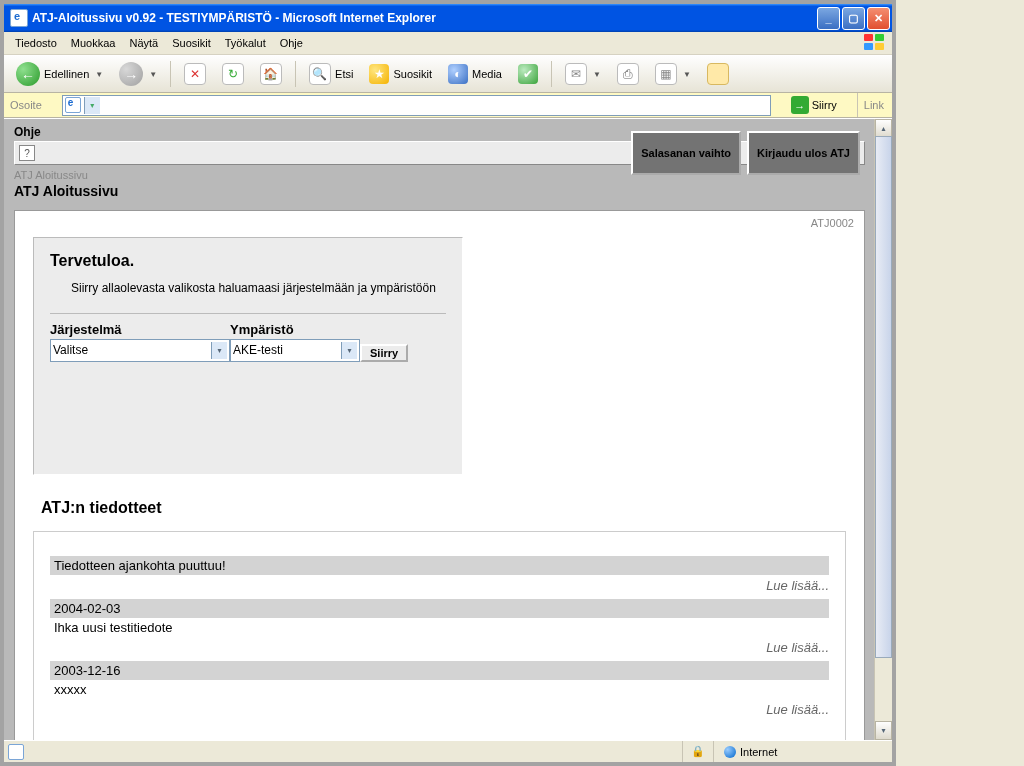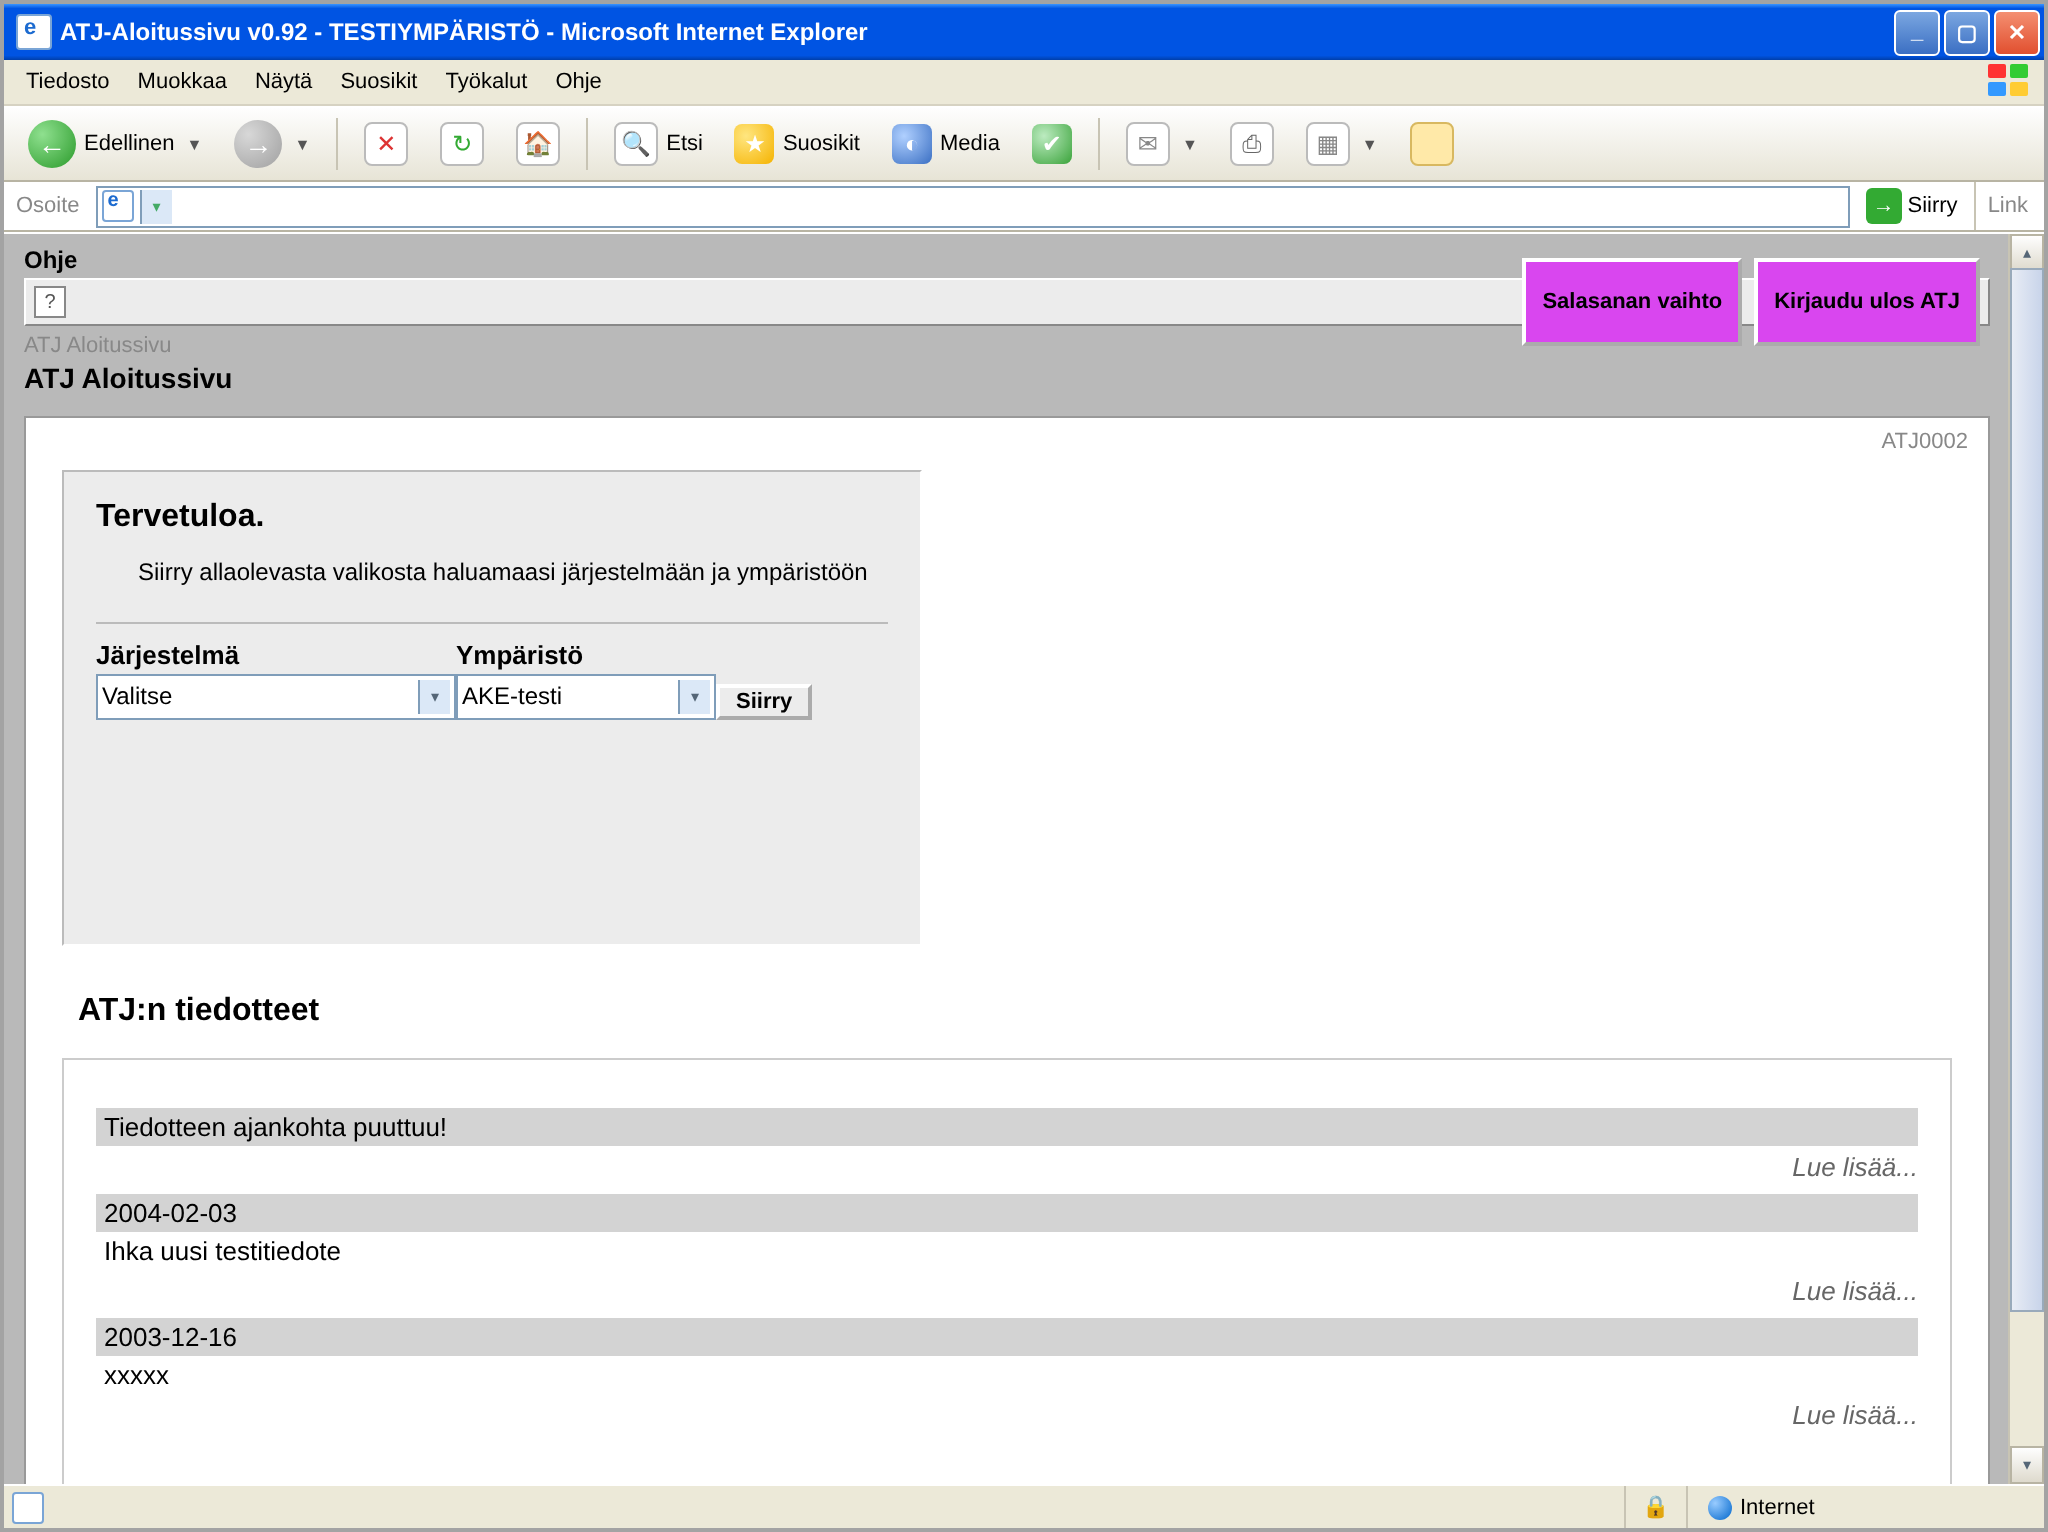"ATJ-Aloitussivu v0.92 - TESTIYMPÄRISTÖ -" .window { border: 2px solid #a3a3a3 -> 4px solid #a3a3a3; width: 1024px -> 896px }
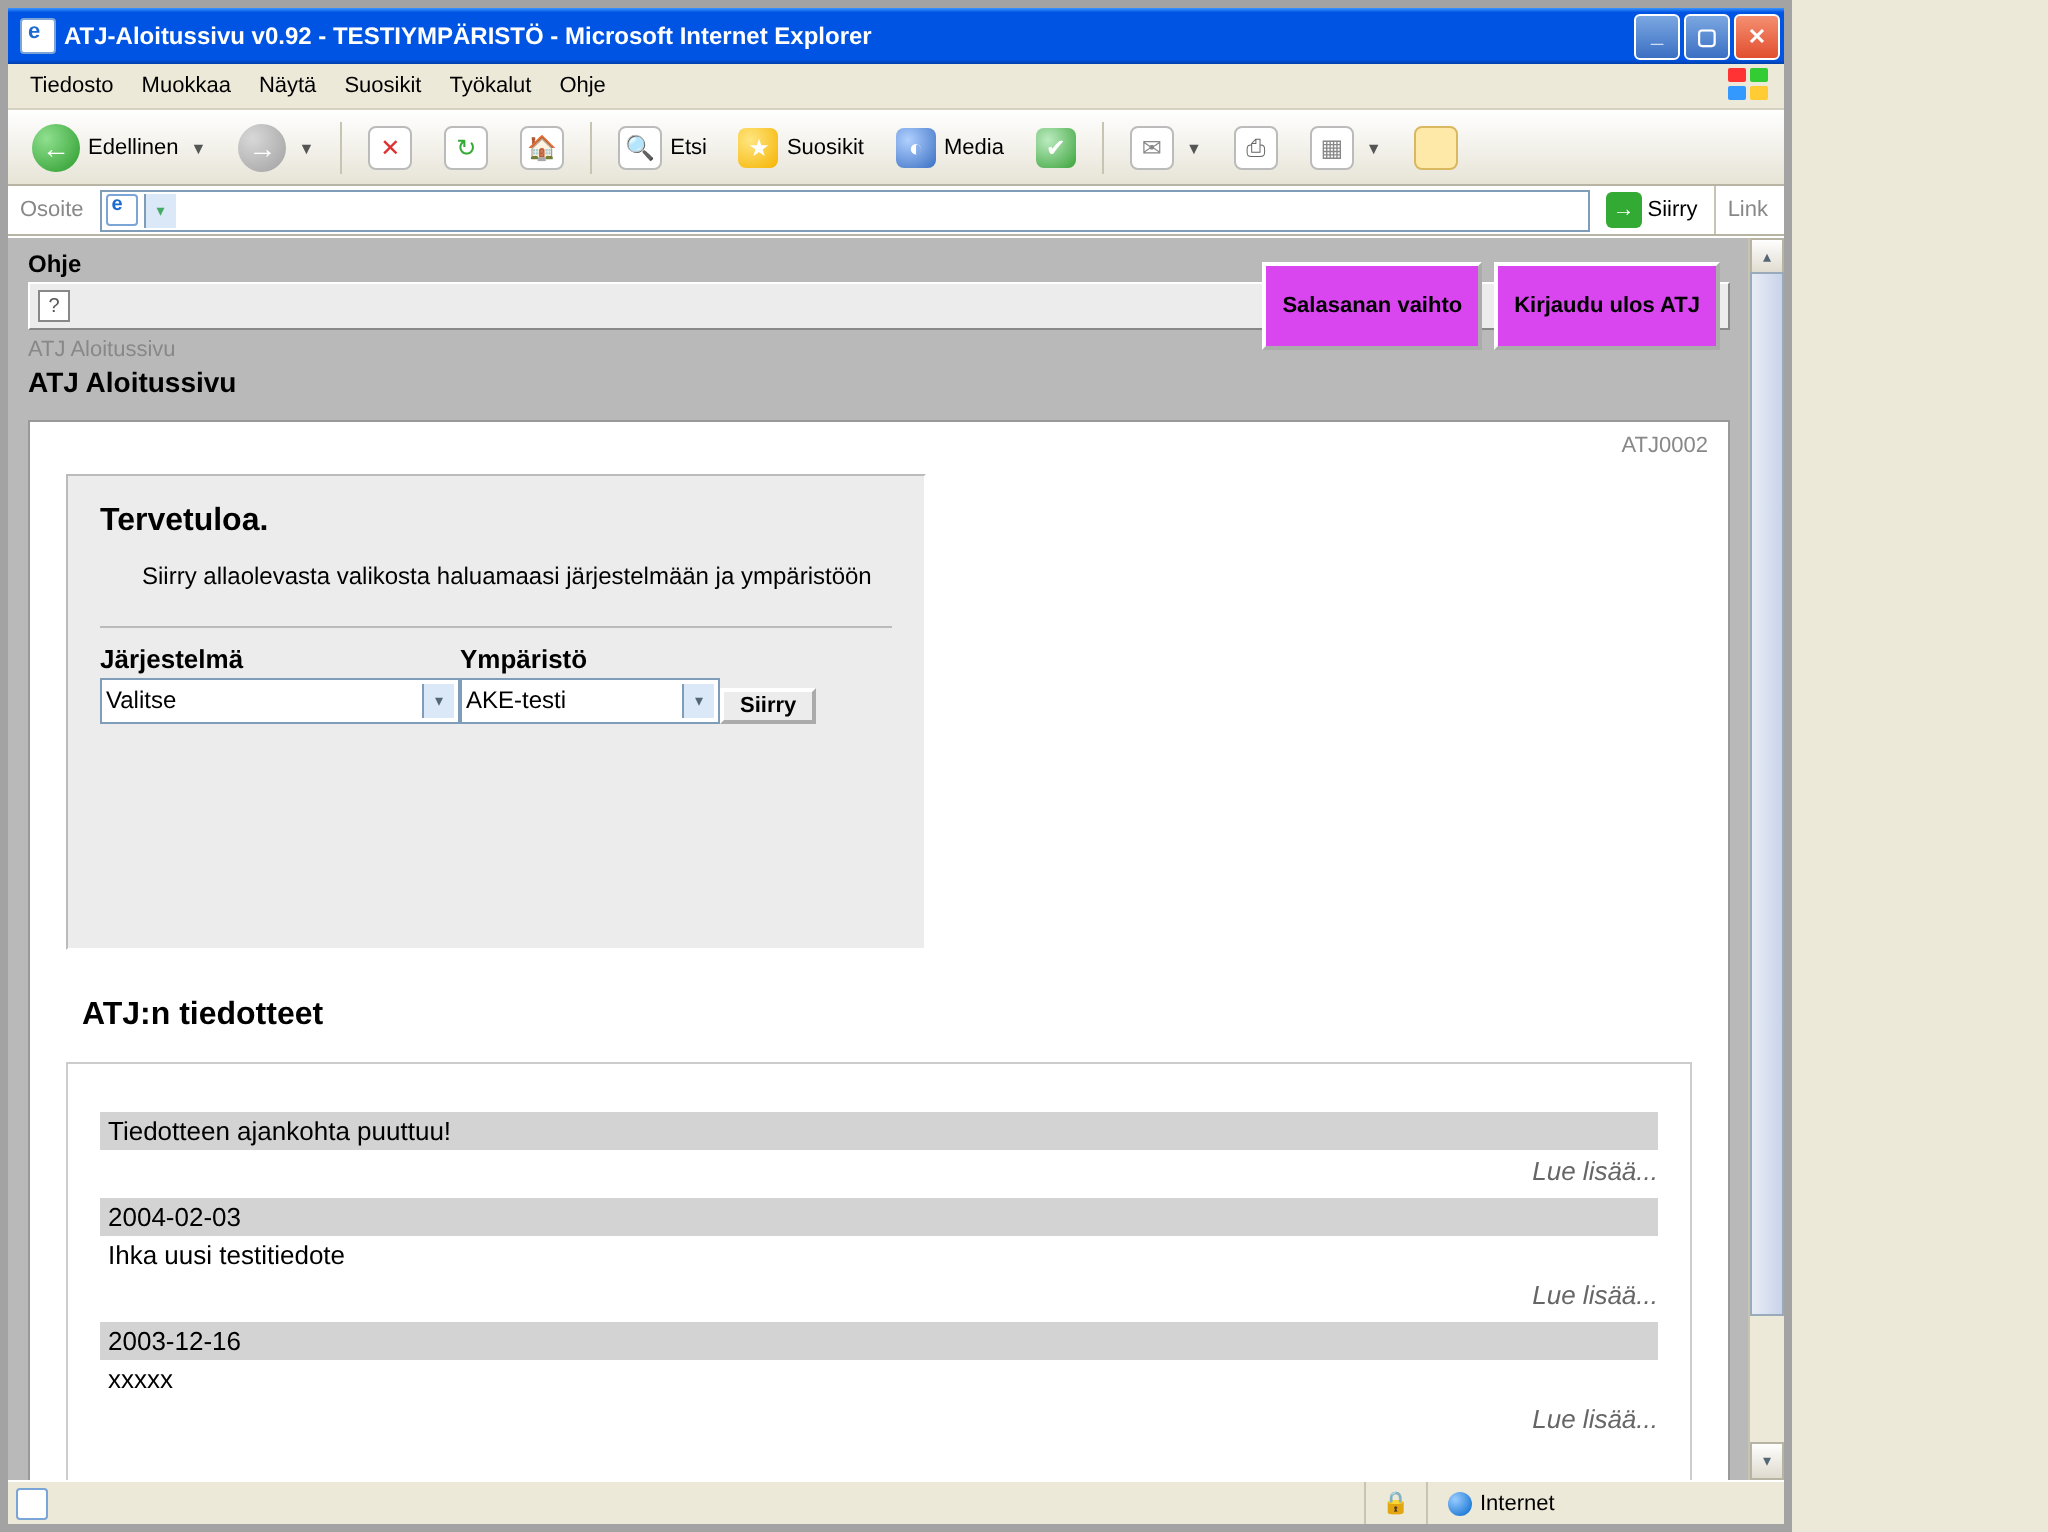"Osoite" .addrbar { background: #ffffff -> #fef9c3; gap: 4px -> 16px }
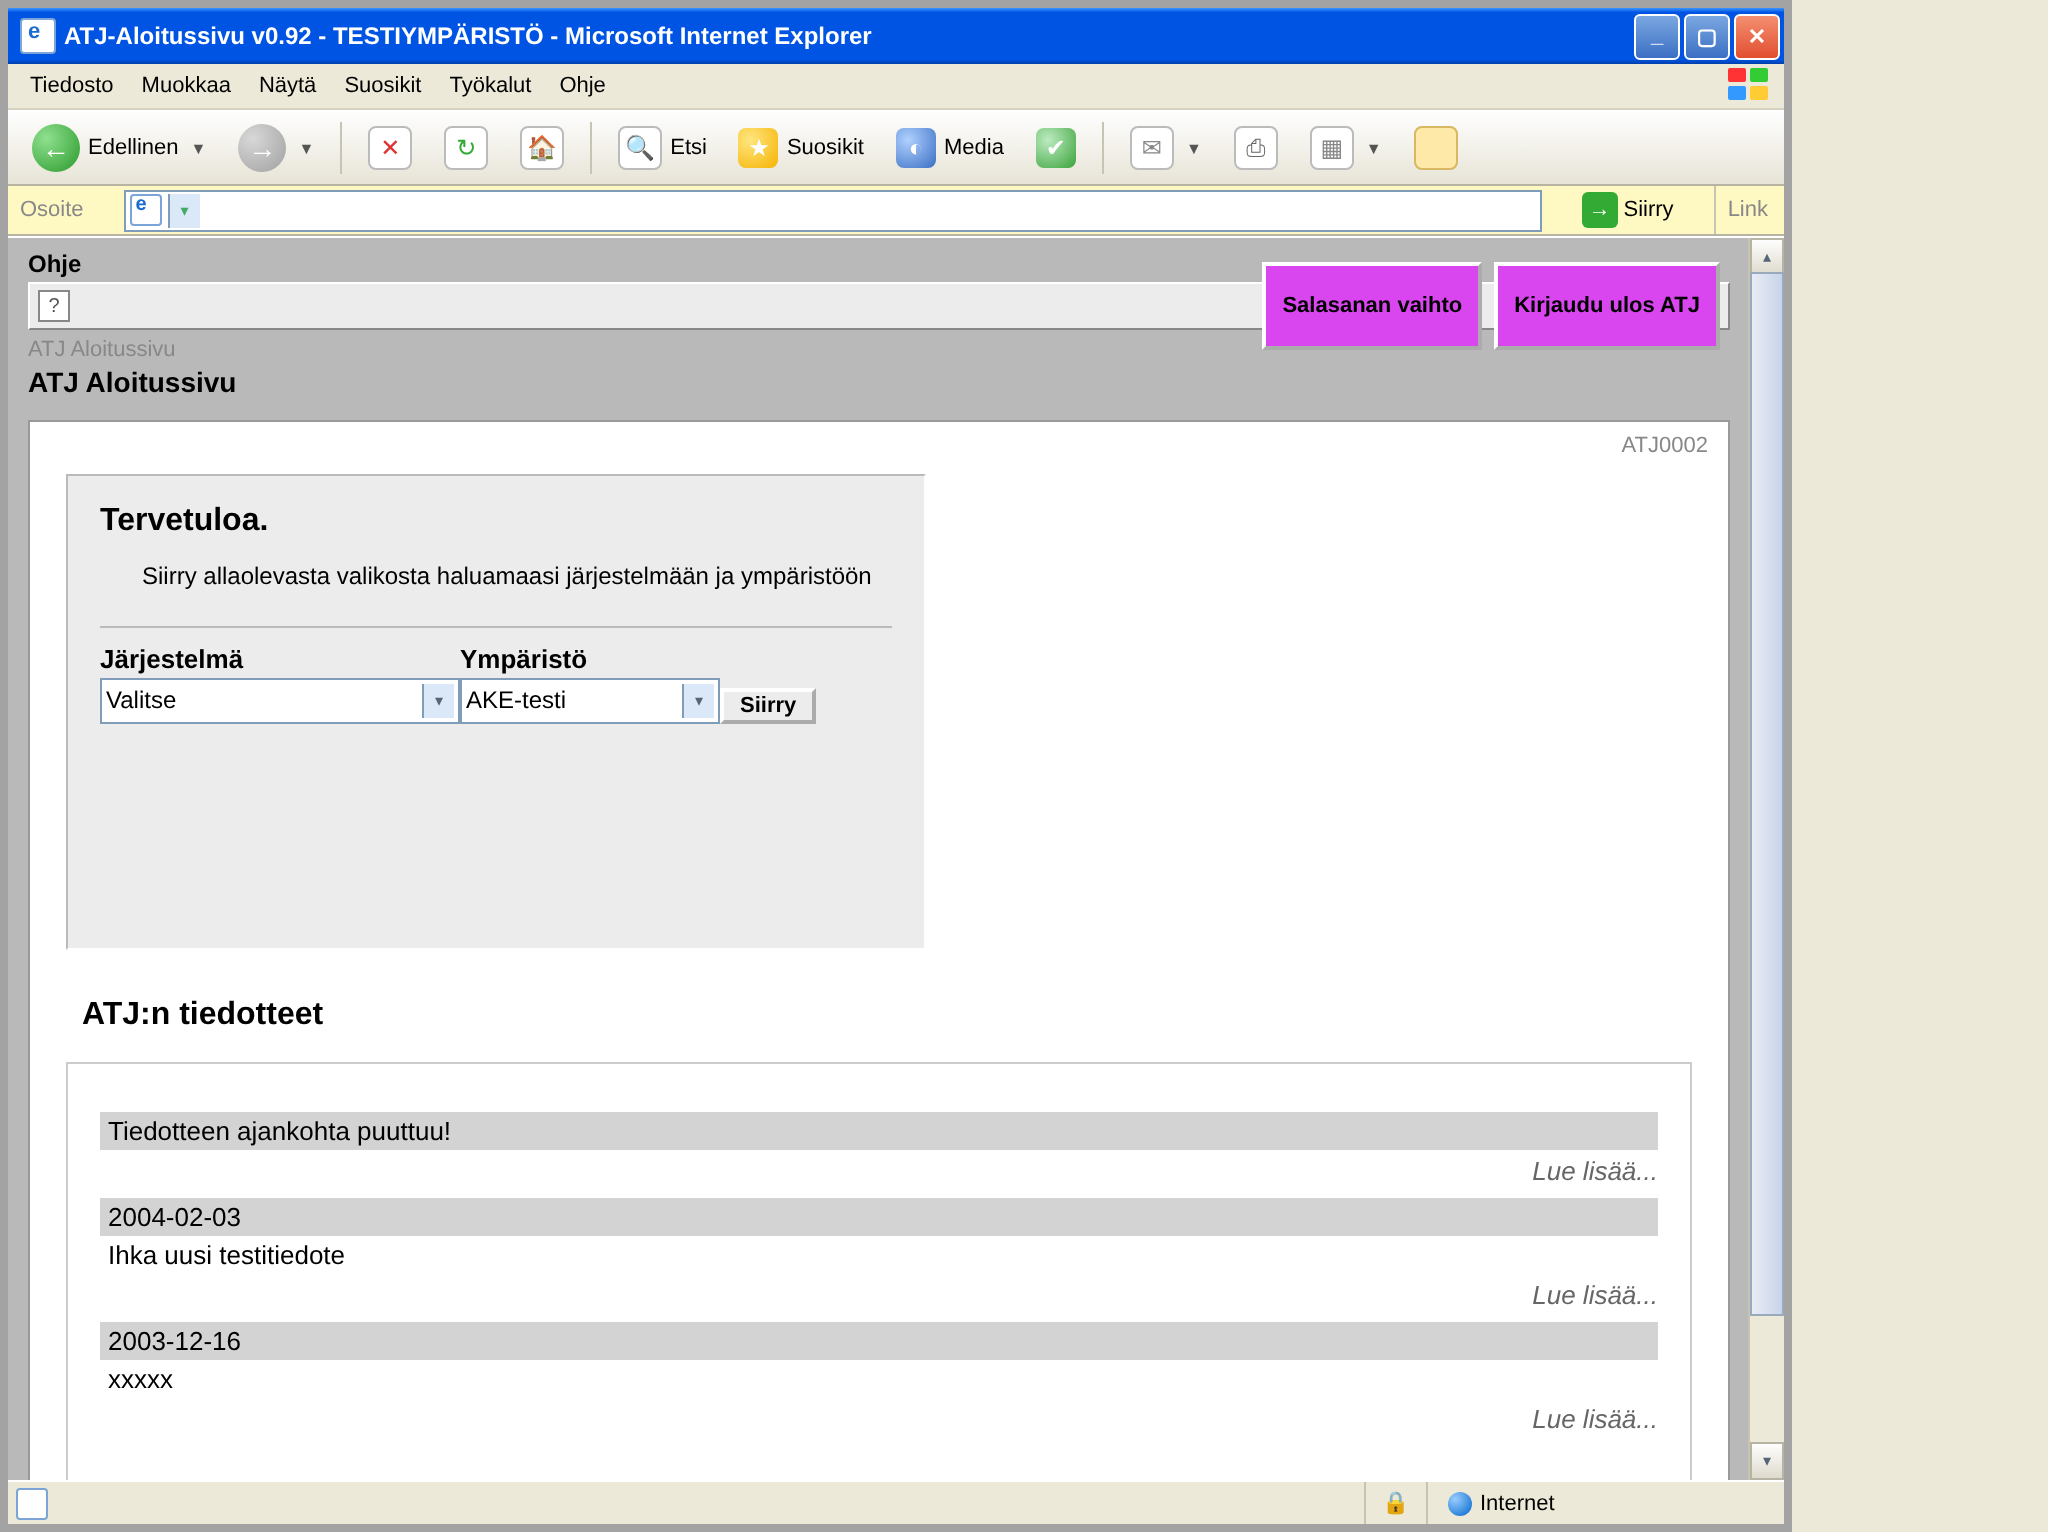"Salasanan vaihto" .sysbtn { background: #d946ef -> #737373 }
